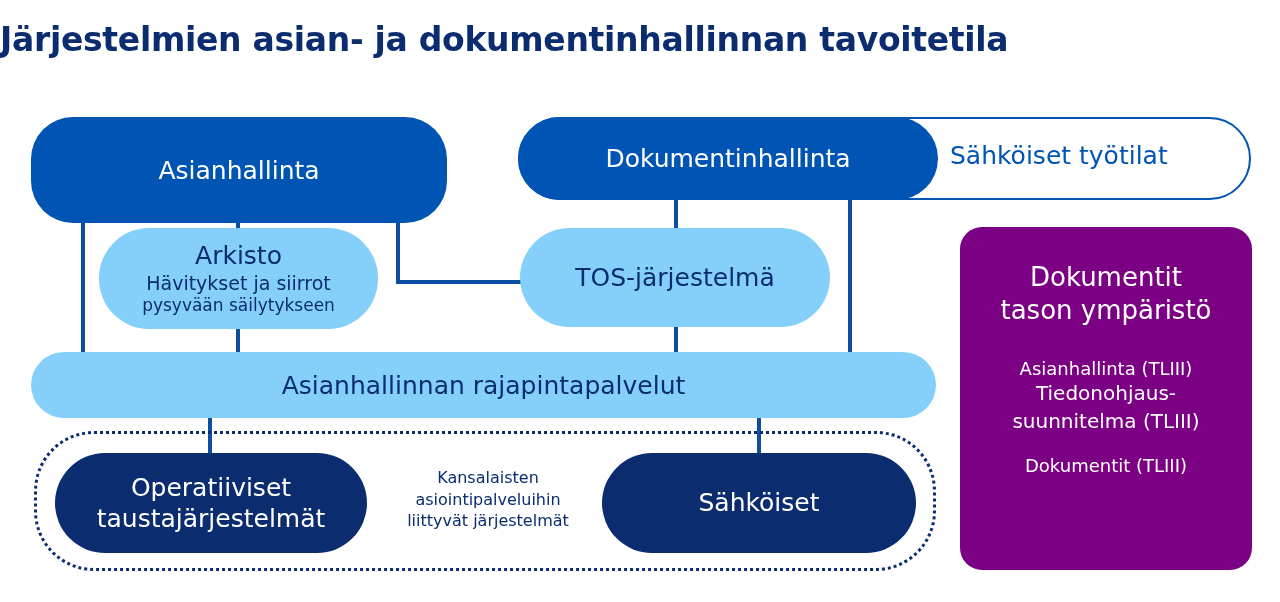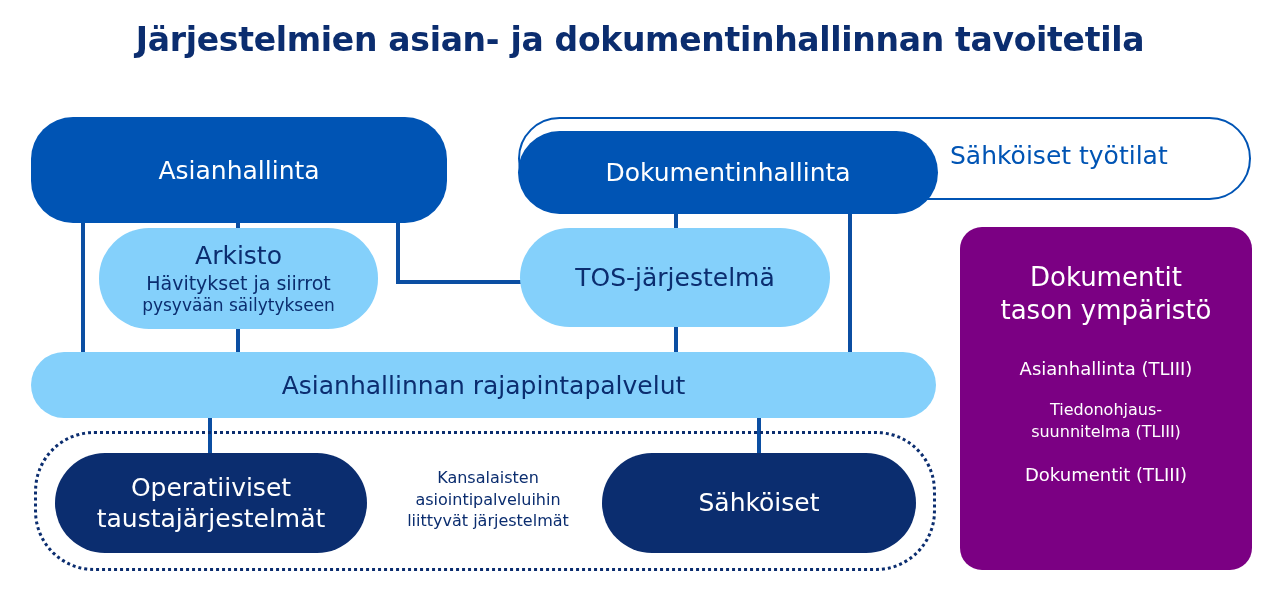"Järjestelmien asian- ja" .title { text-align: center -> none }
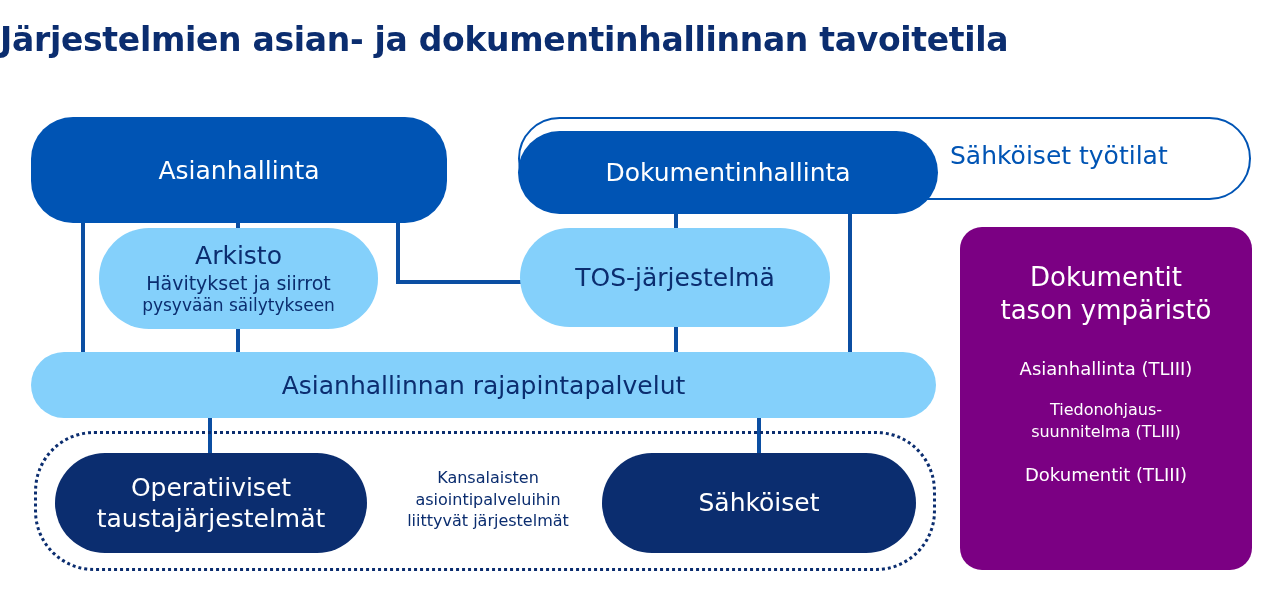"Dokumentinhallinta" div.abs { top: 131px -> 117px }
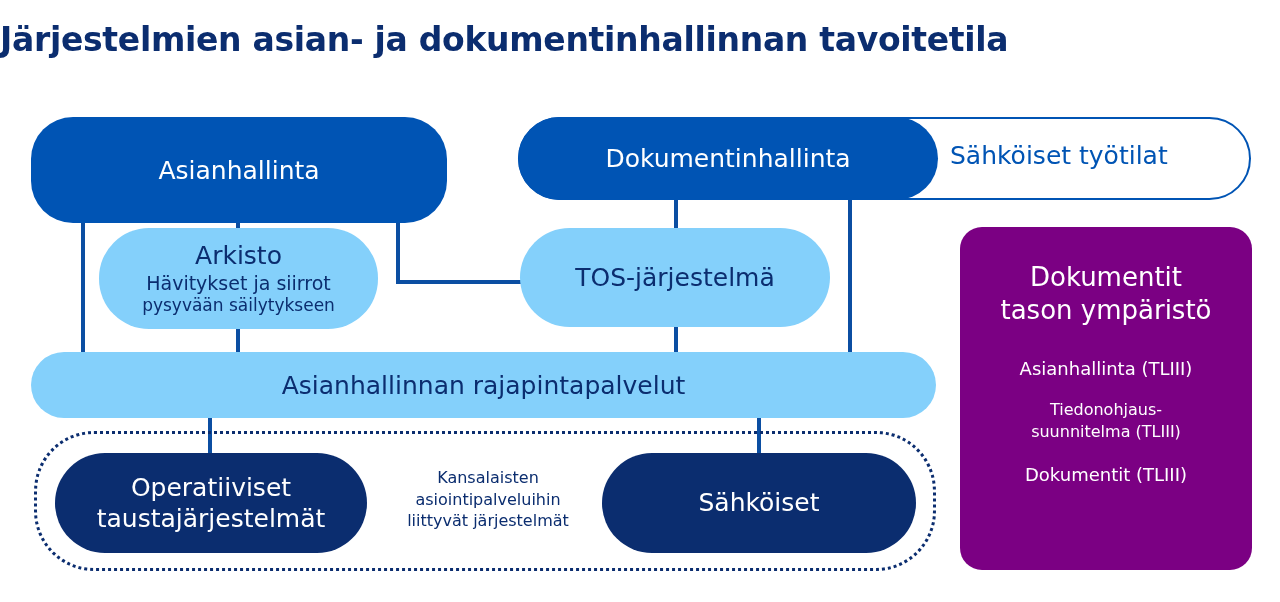"Tiedonohjaus-" div { font-size: 16px -> 20px; margin-top: 20px -> none }
